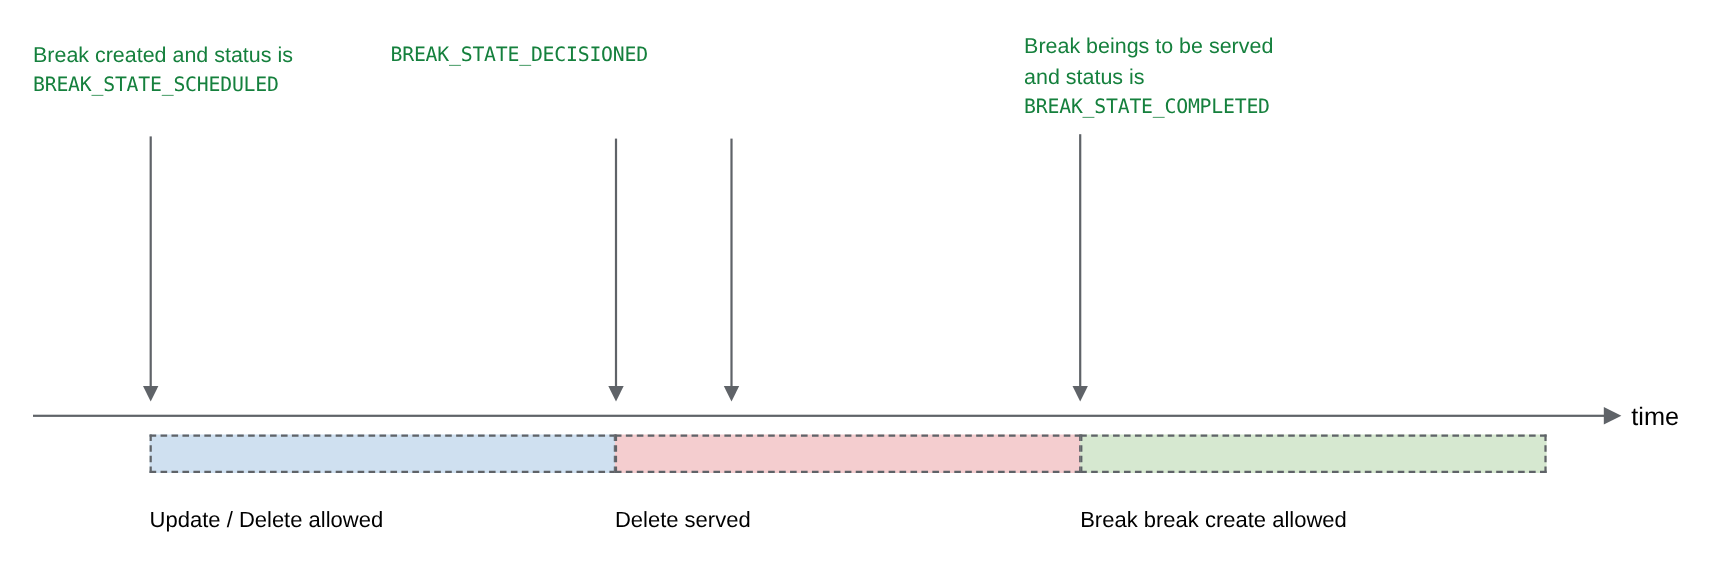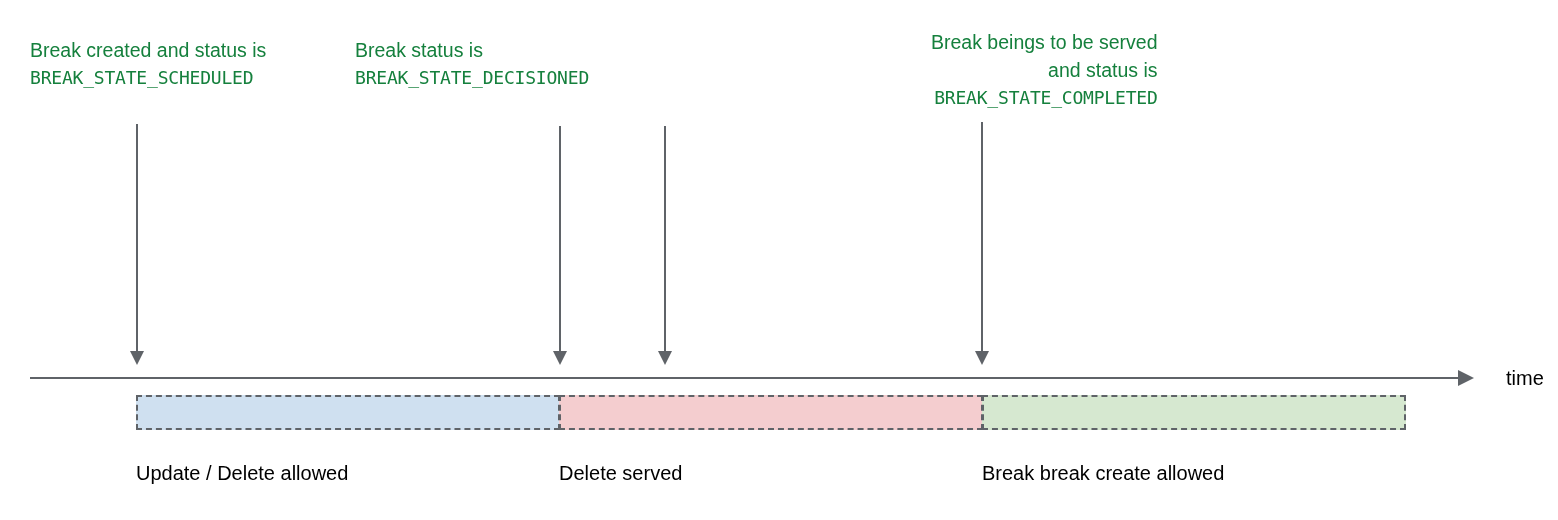"Break status is" span.ann-line { html: <span>Break status is</span> -> none }
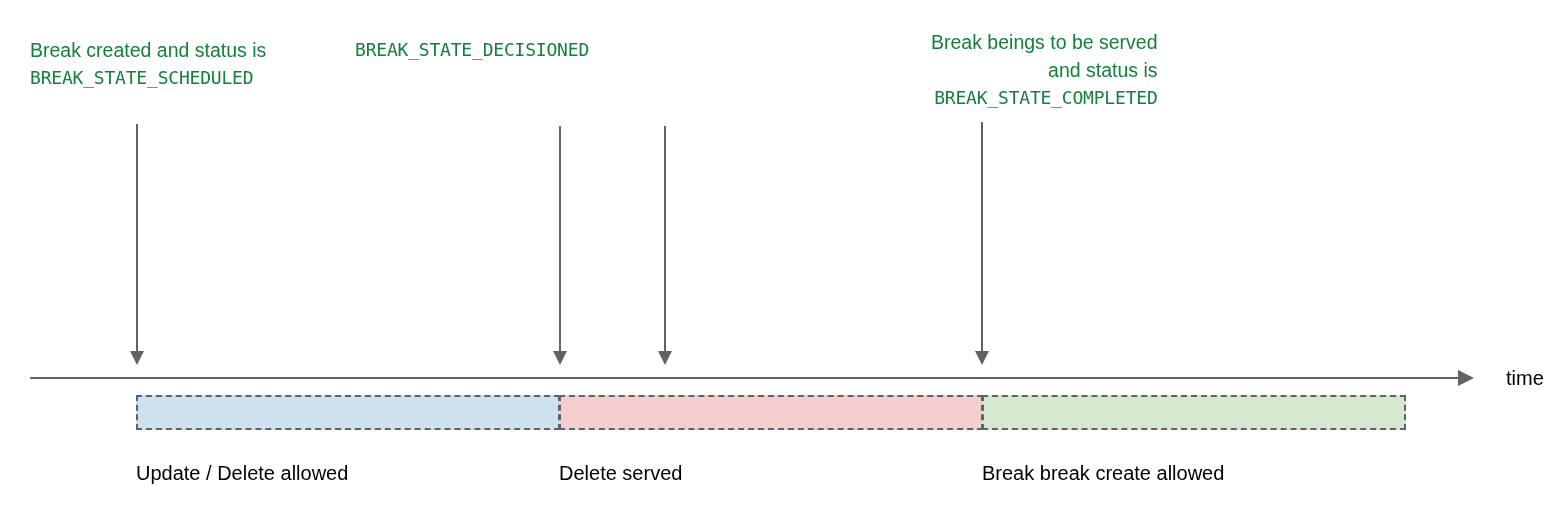"Break beings to be served" #ann-4 { text-align: right -> none }
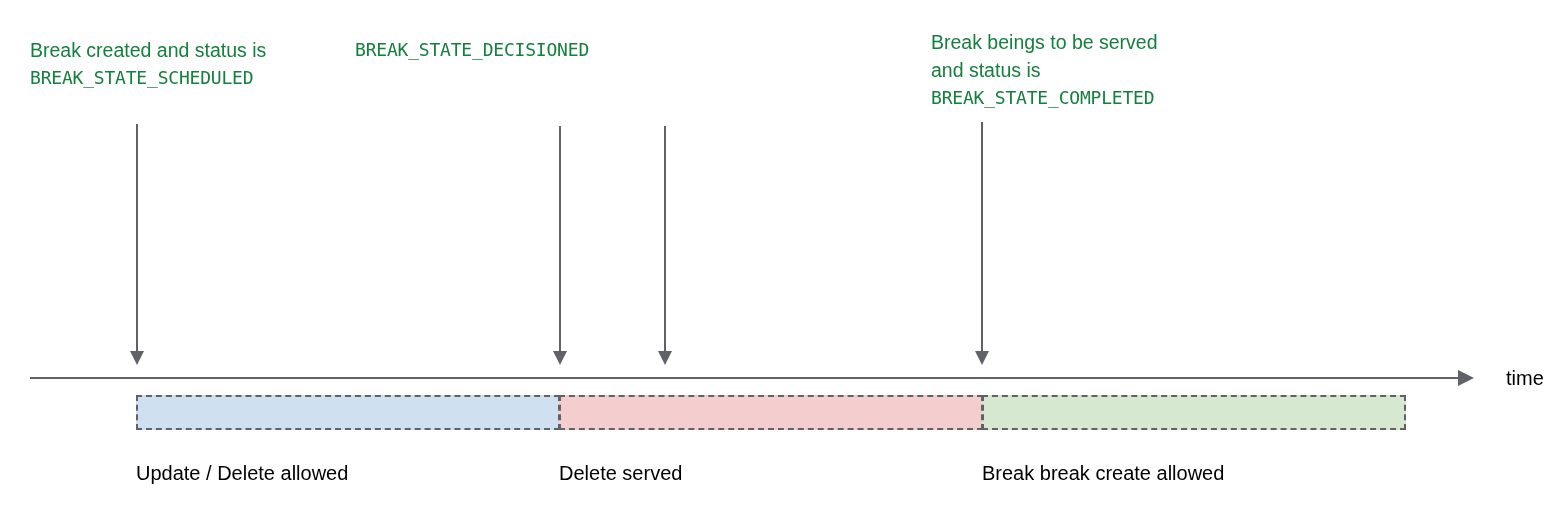"time" #axis-label { font-size: 20px -> 23px; margin-left: 23px -> none }
